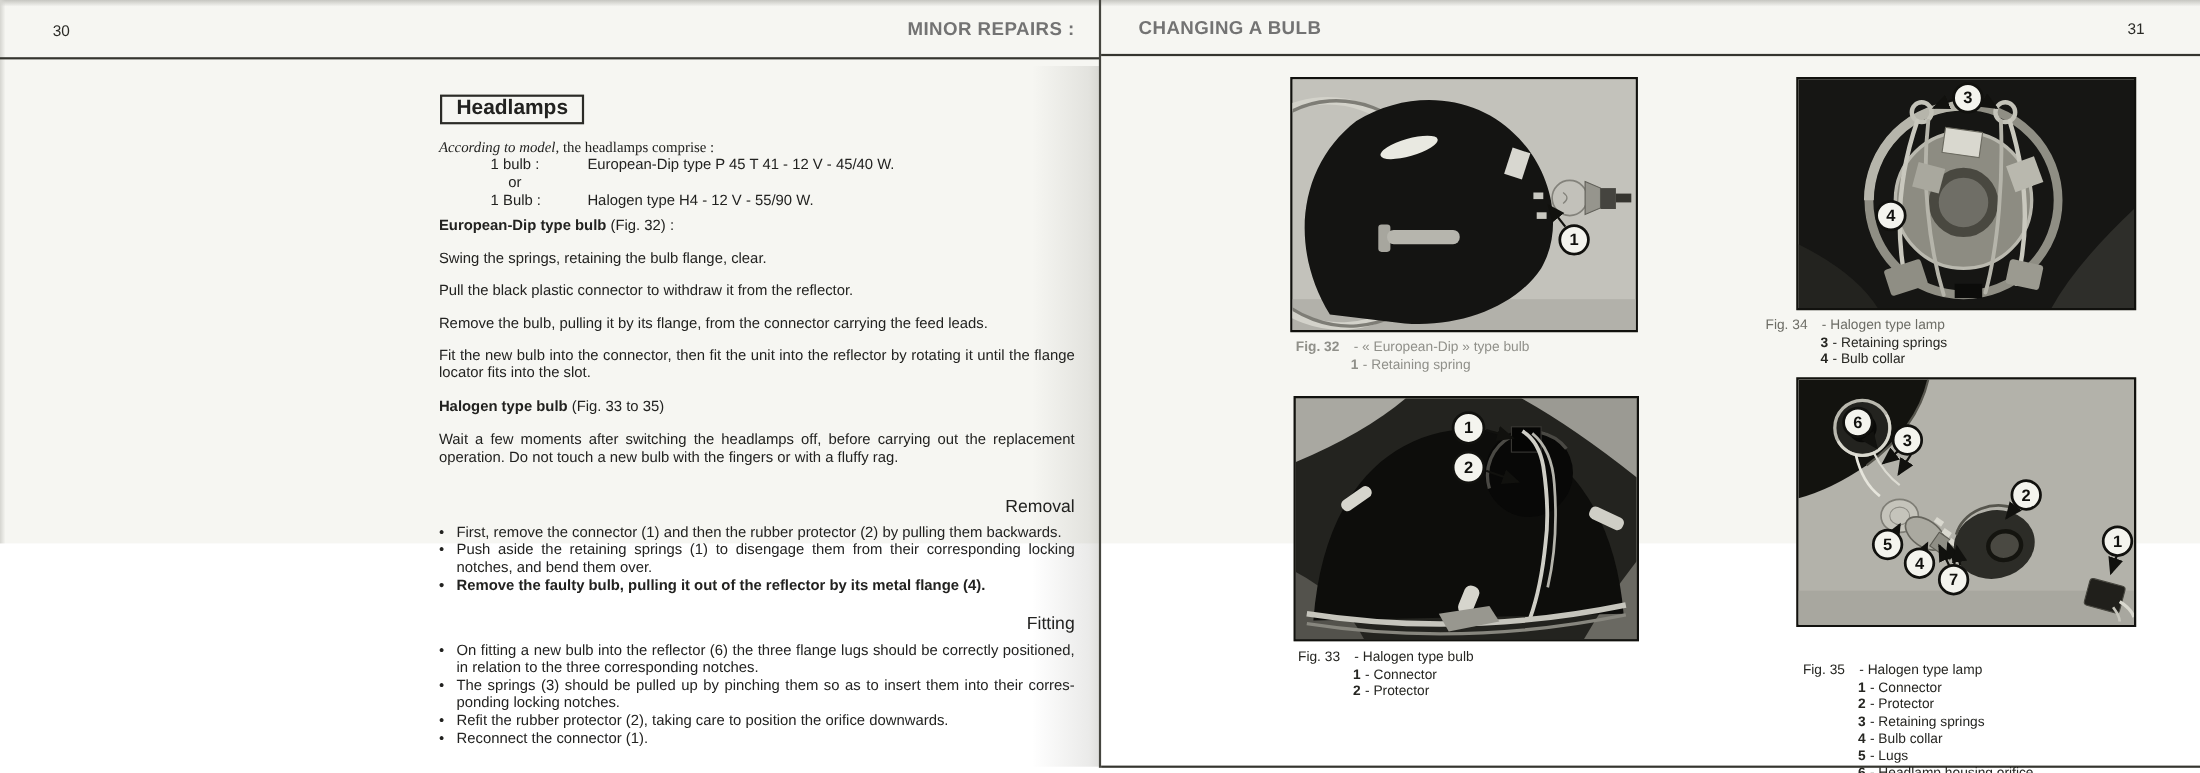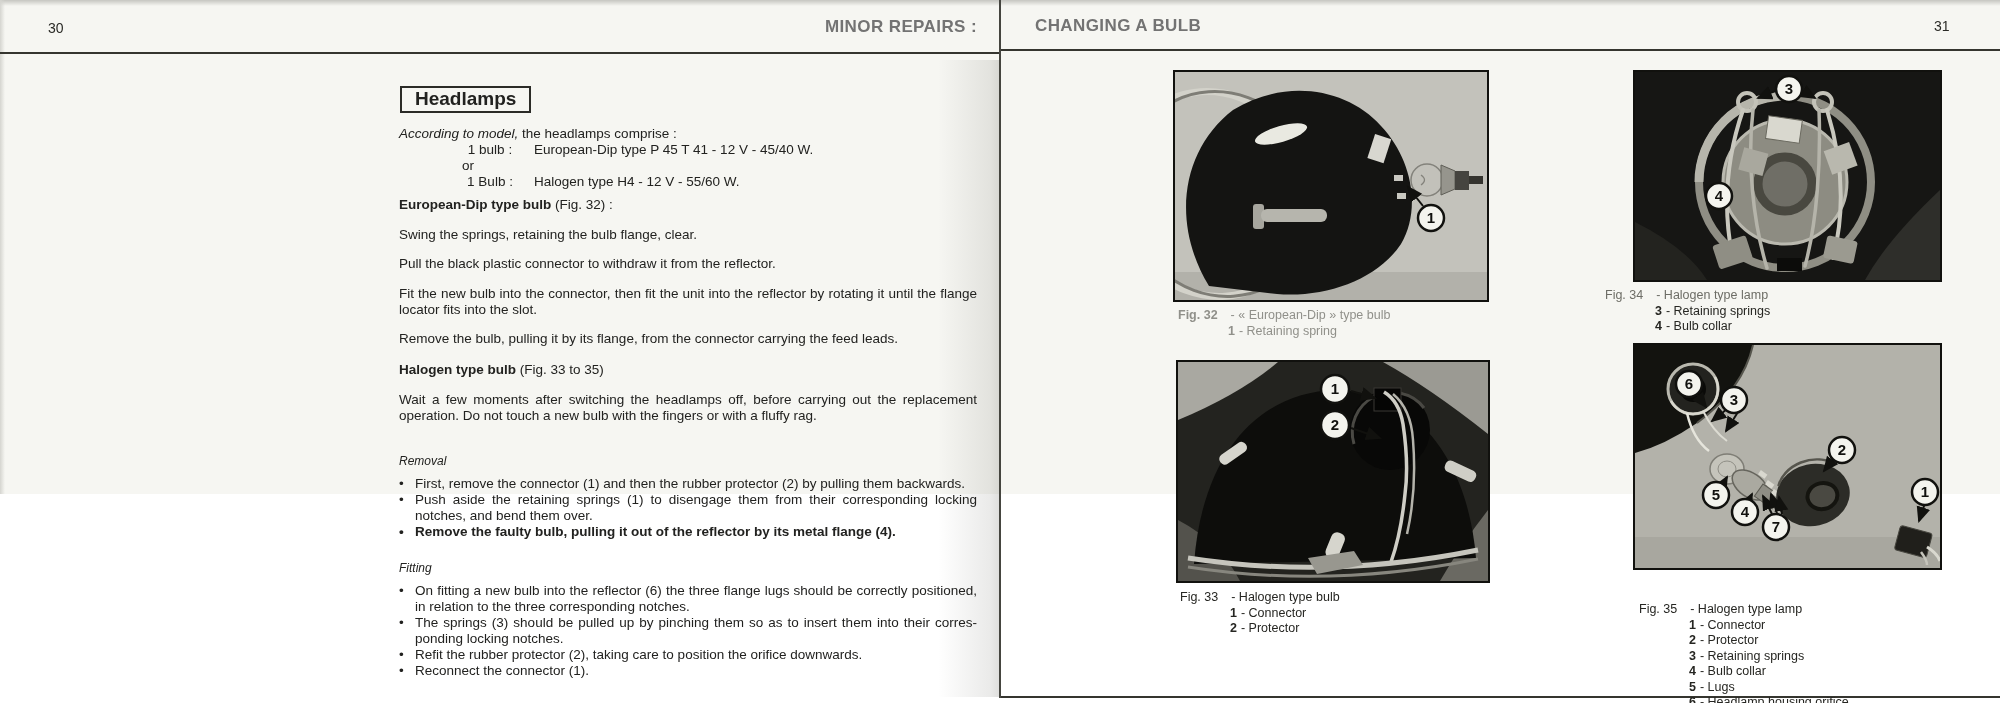"According to model, the headlamps" .intro { font-family: none -> Liberation Serif, serif }
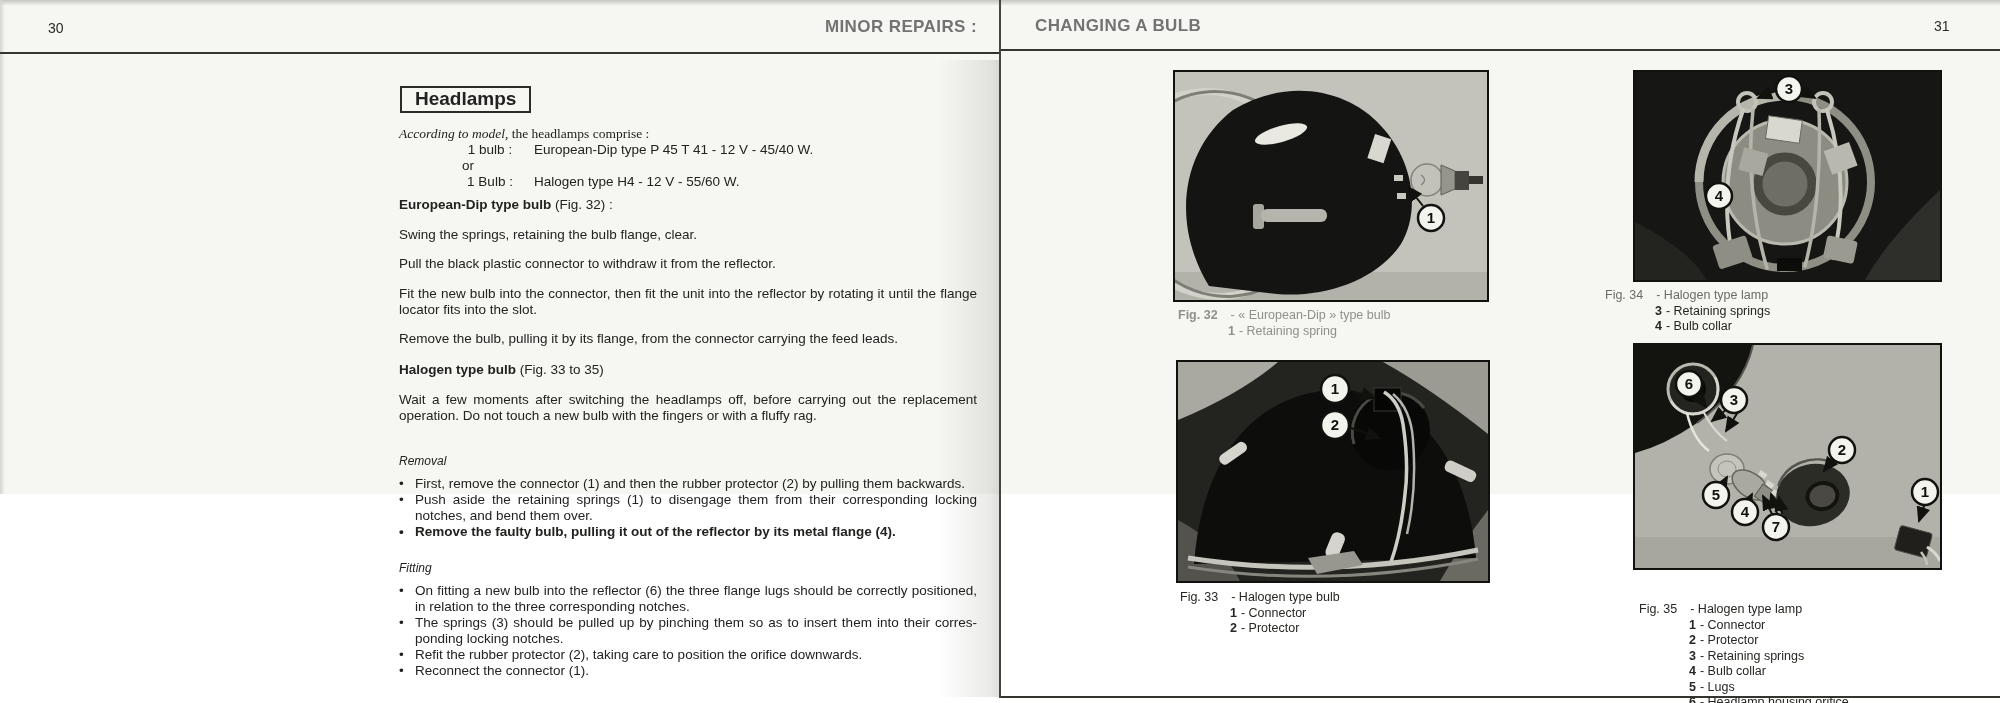"1 bulb :" .spec .lab { text-align: center -> none }
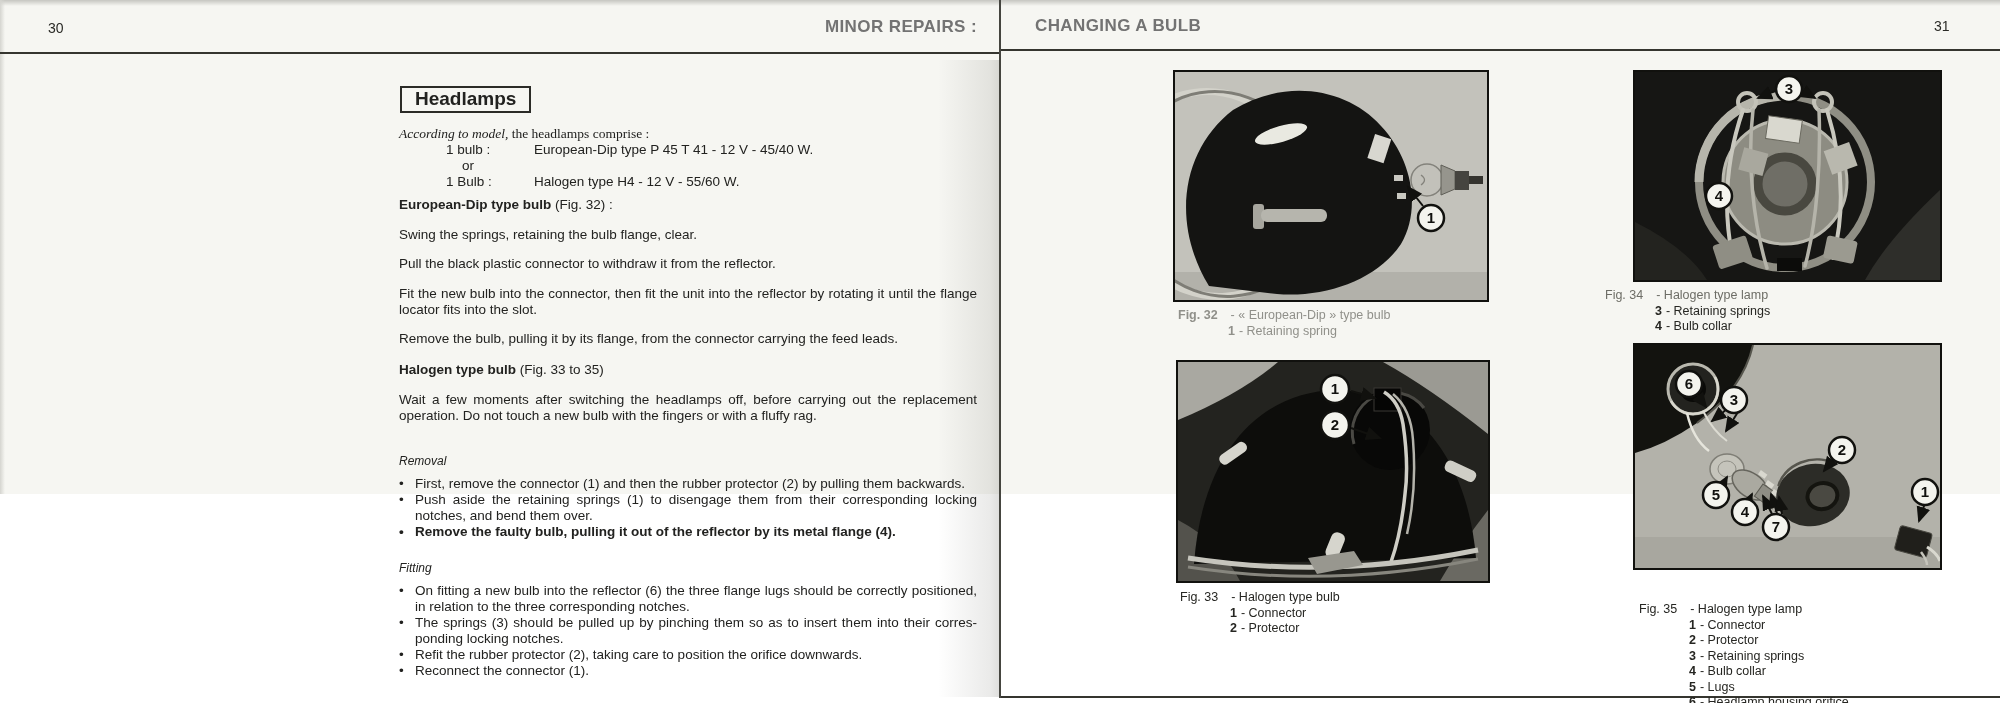"Halogen type H4 - 12" span { text: 55/60 -> 55/90 }
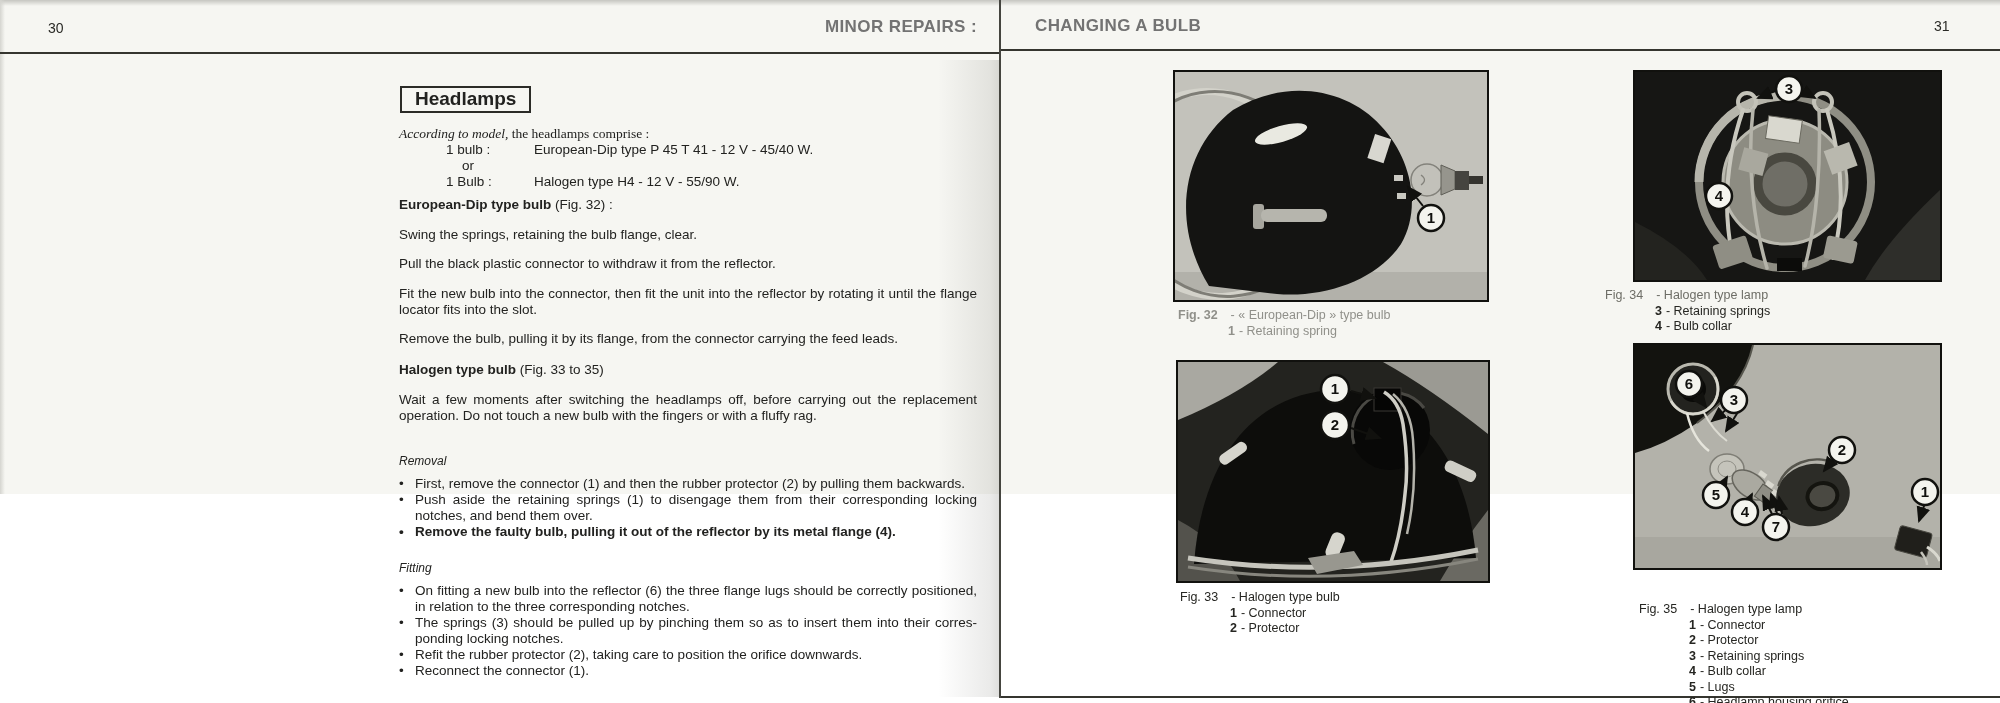"Fit the new bulb into" p.p { order: before "Remove the bulb, pulling it" -> after "Remove the bulb, pulling it" }
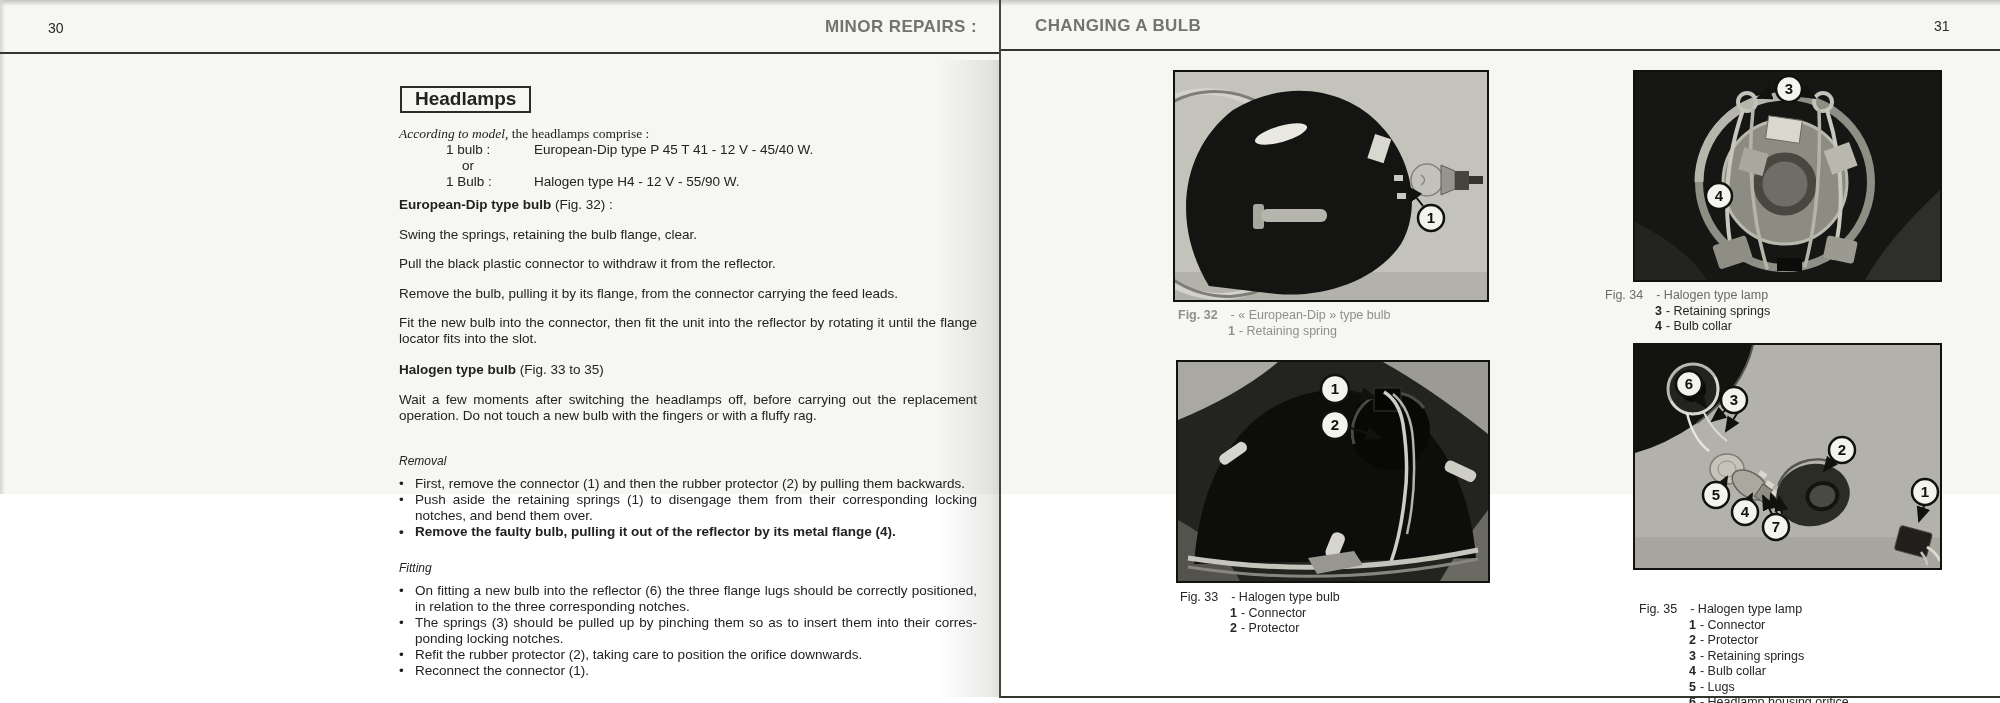"Removal" .center-h { font-size: 12px -> 16px; font-style: italic -> none; text-align: left -> right }
